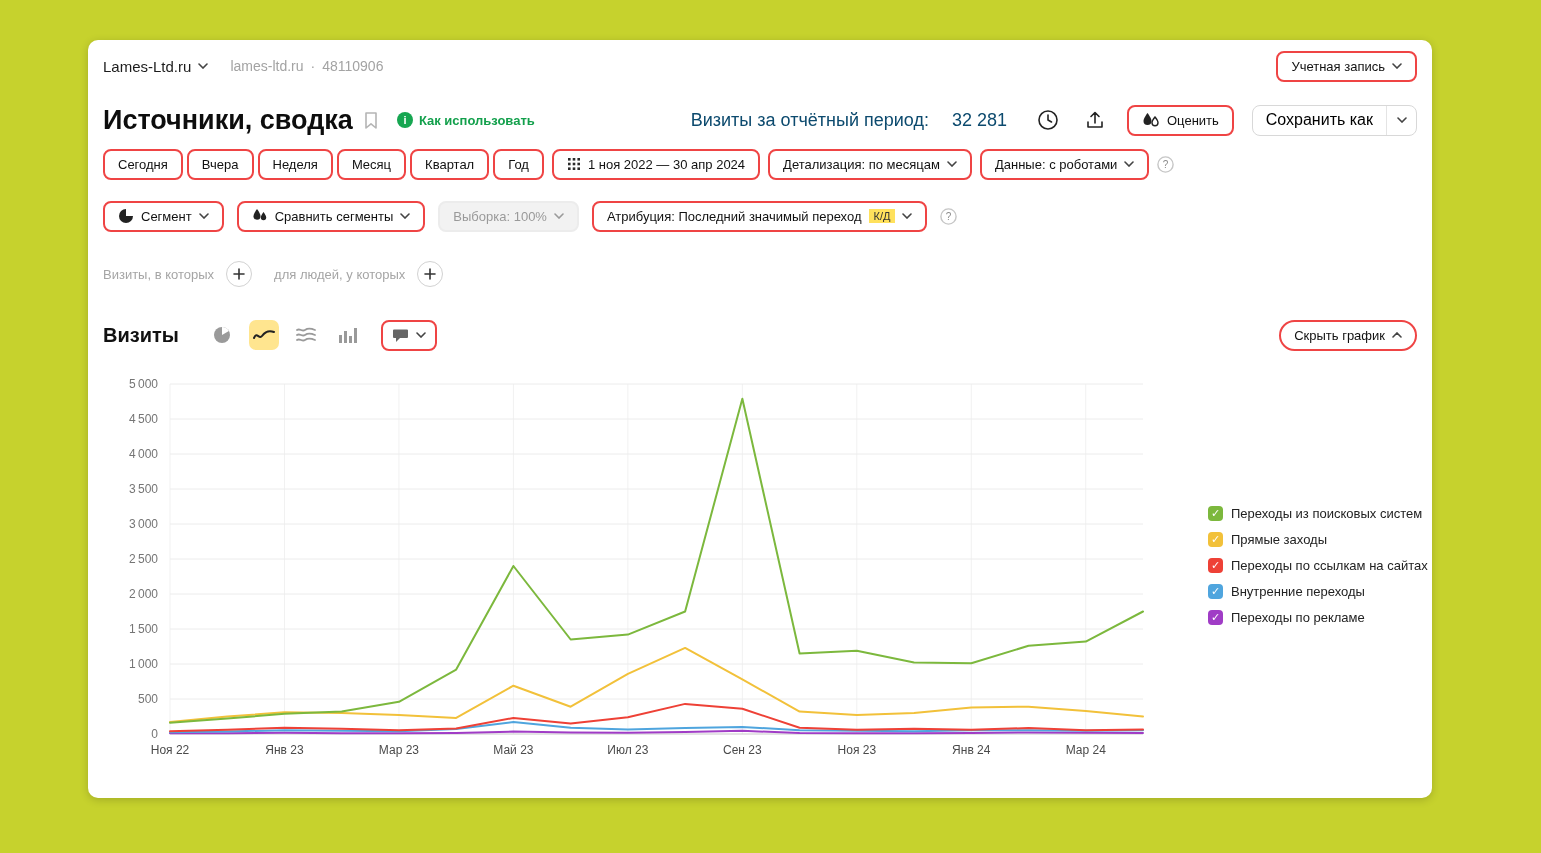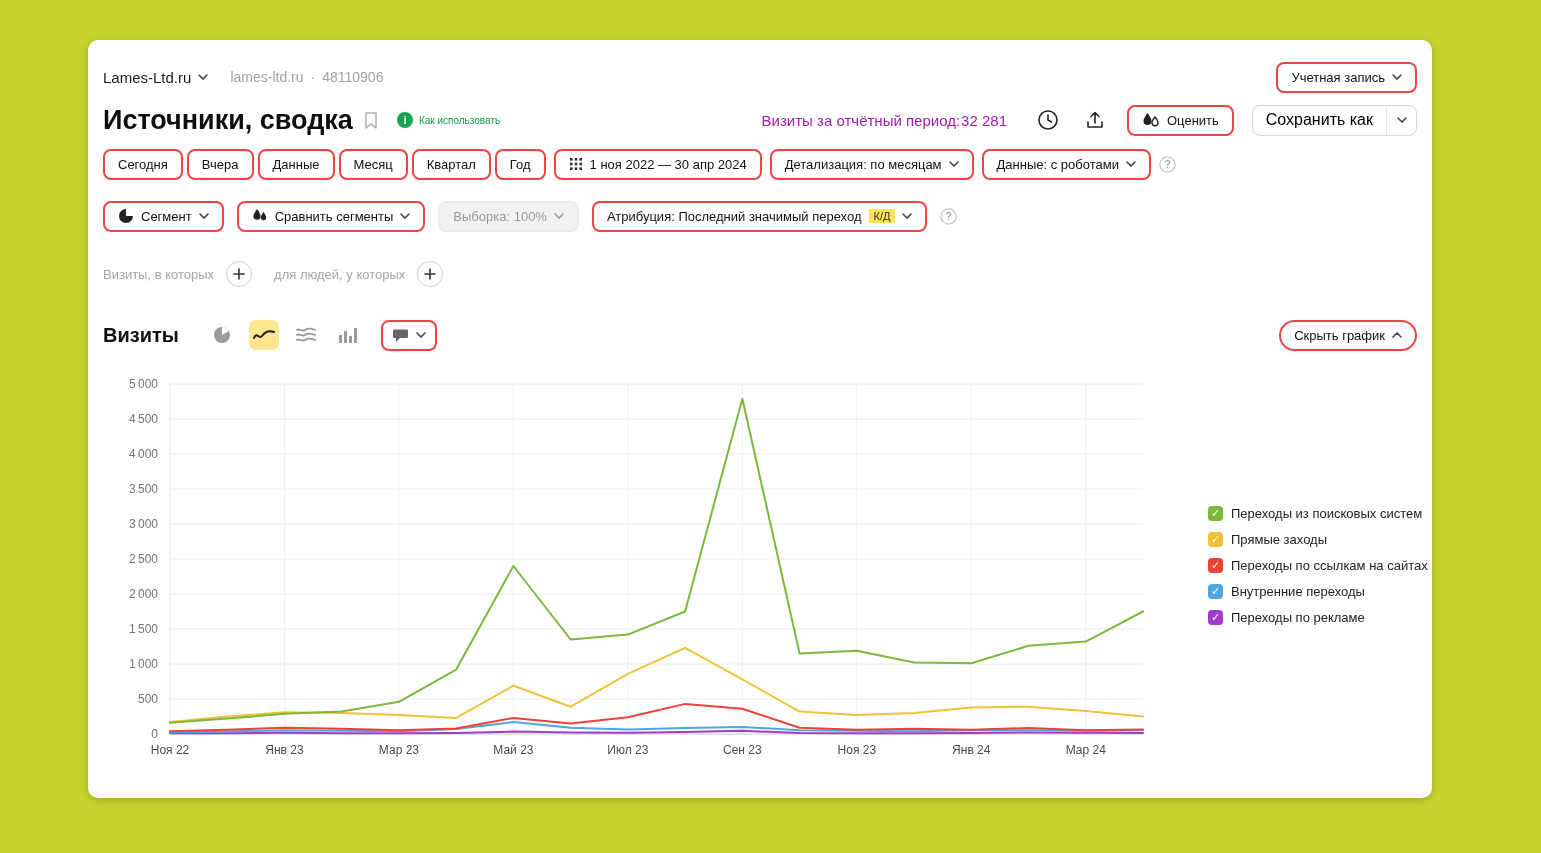"Lames-Ltd.ru" .topbar { top: 22px -> 11px }
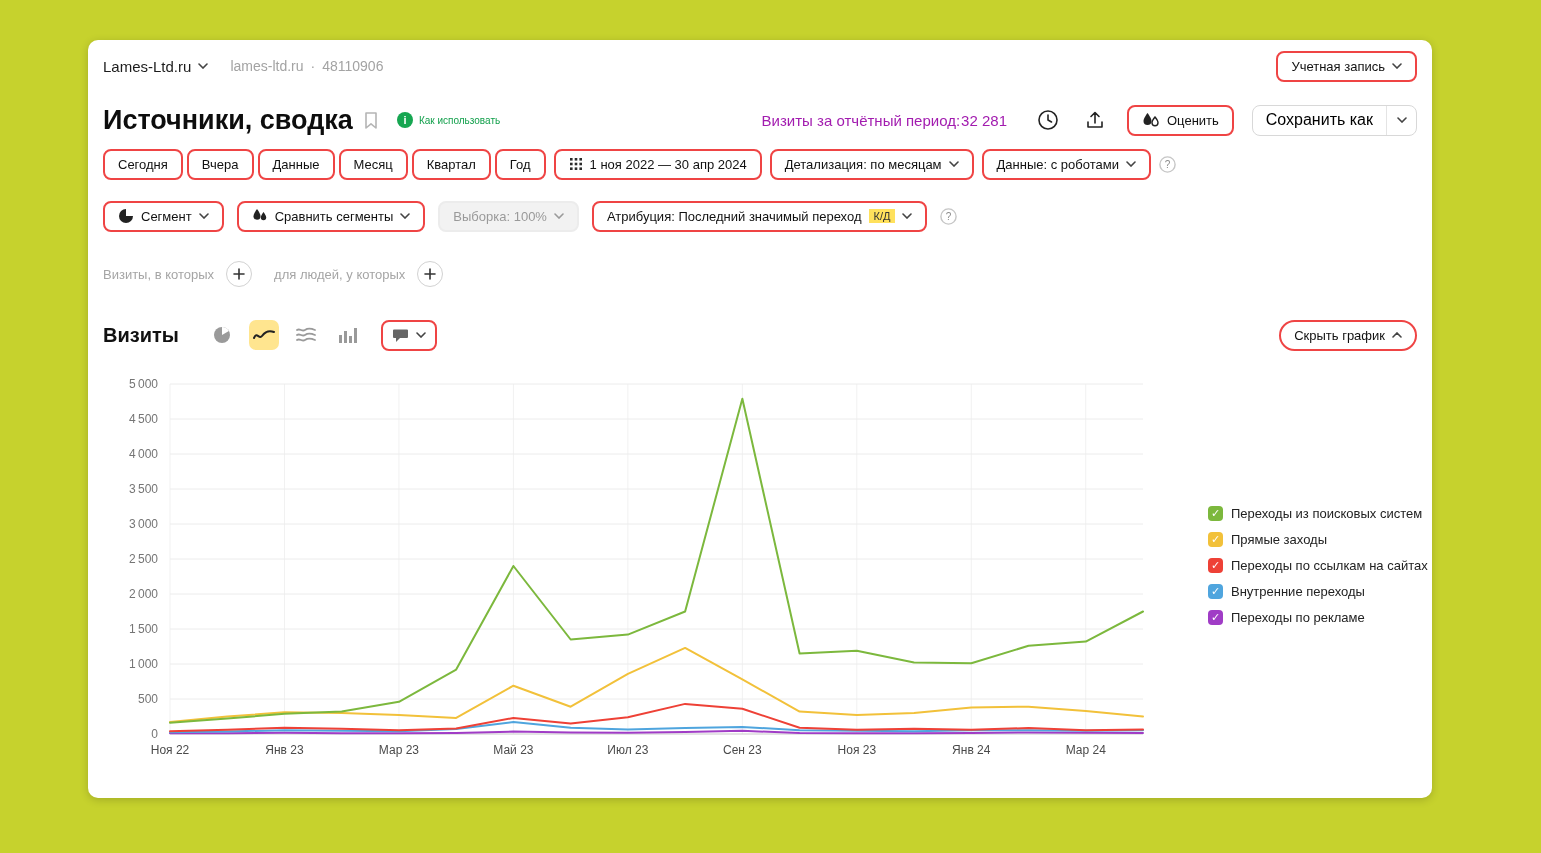"Как использовать" .howto-label { font-size: 10px -> 13px; font-weight: normal -> bold }
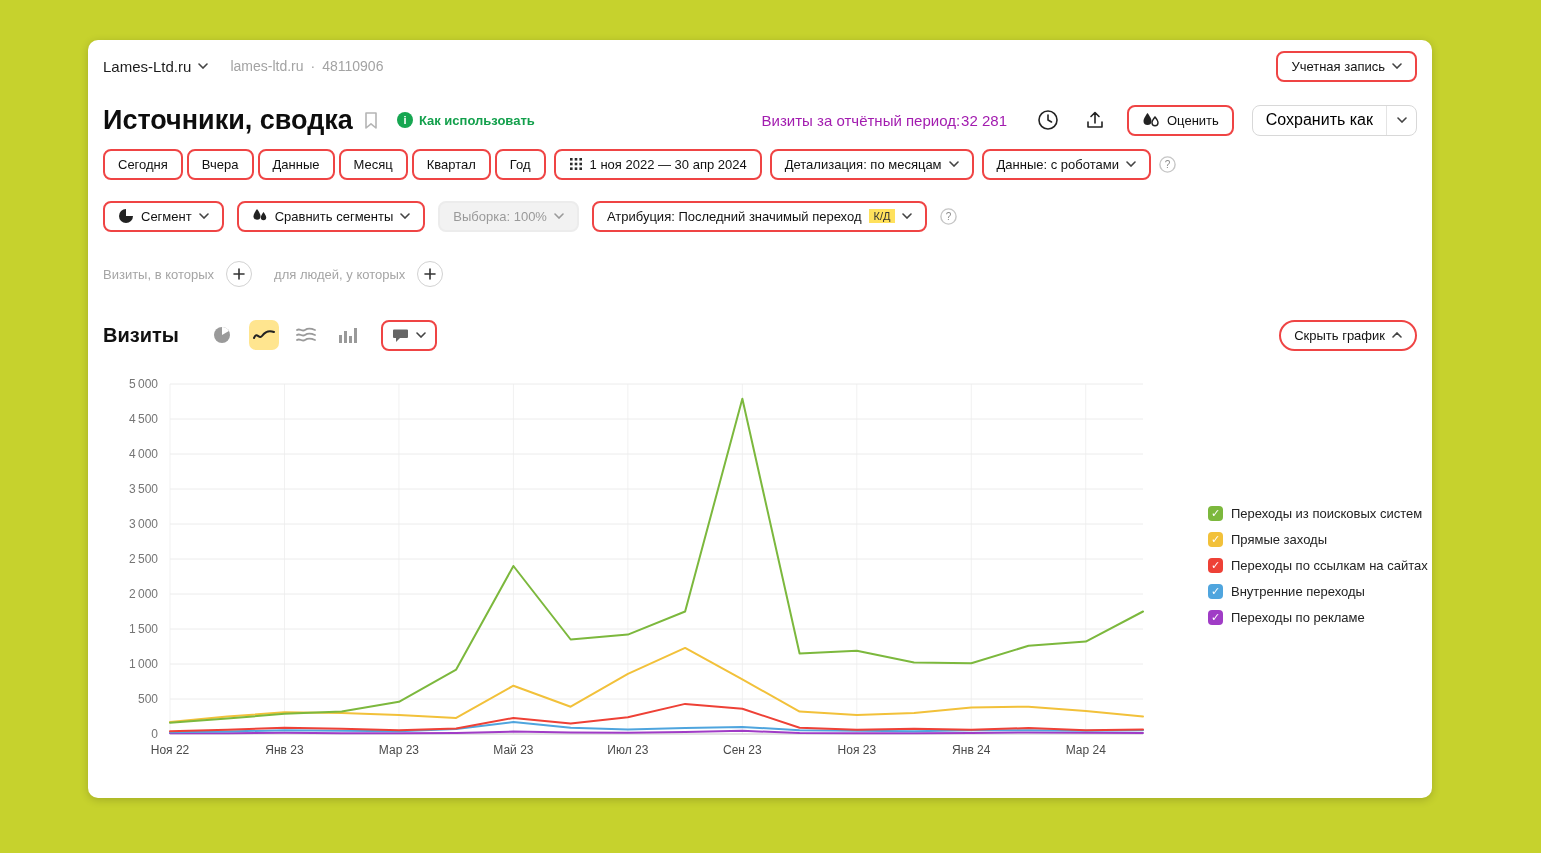"Визиты за отчётный период:" .stats { color: #a21caf -> #0c4a6e; font-size: 15px -> 18px; gap: 1px -> 23px }
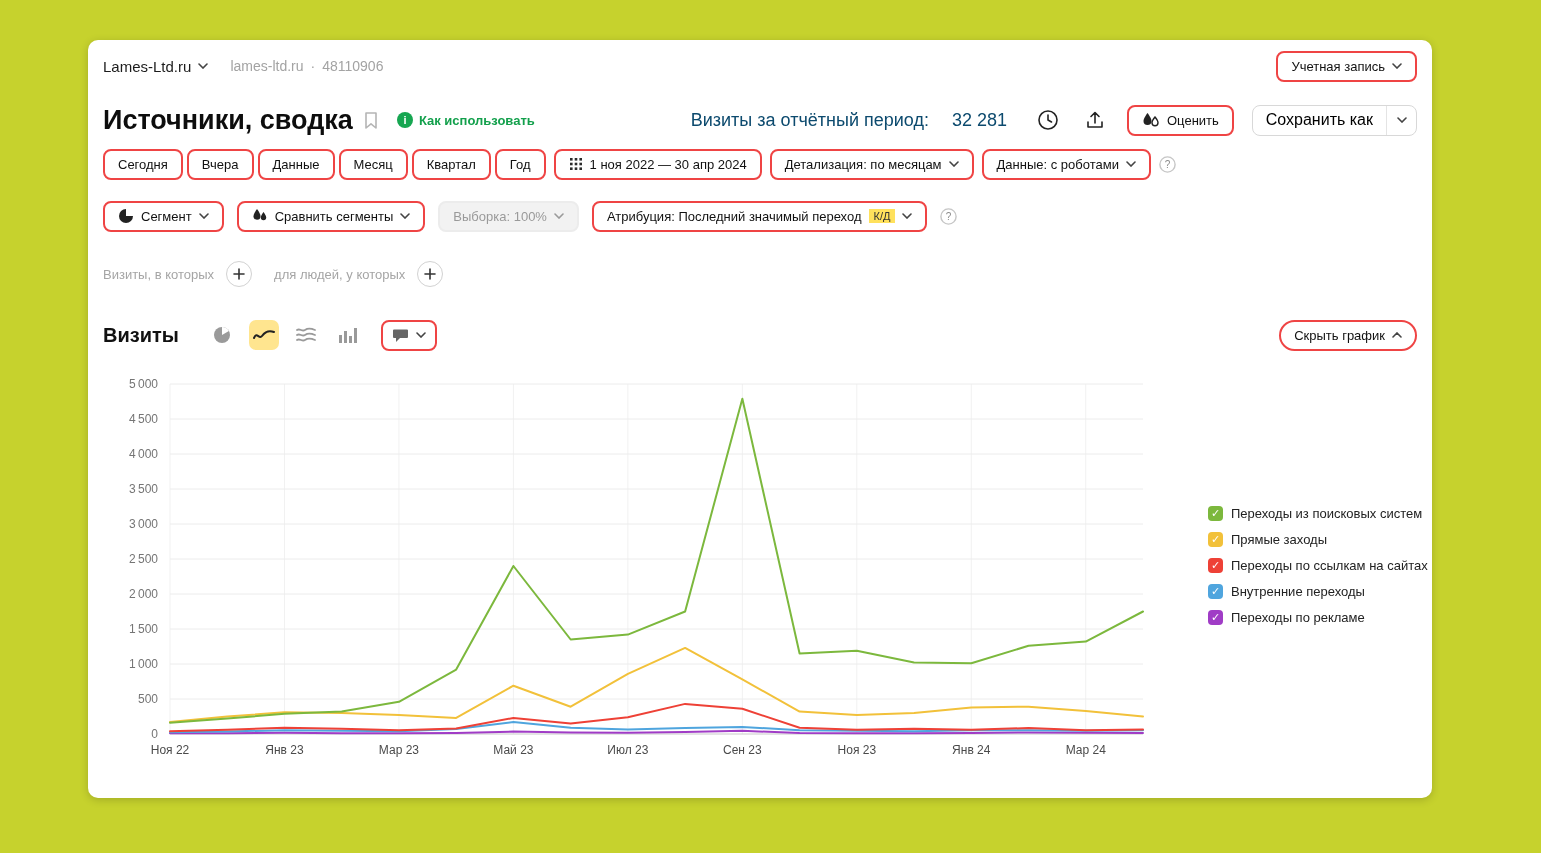"Данные" button.btn { text: Данные -> Неделя }
